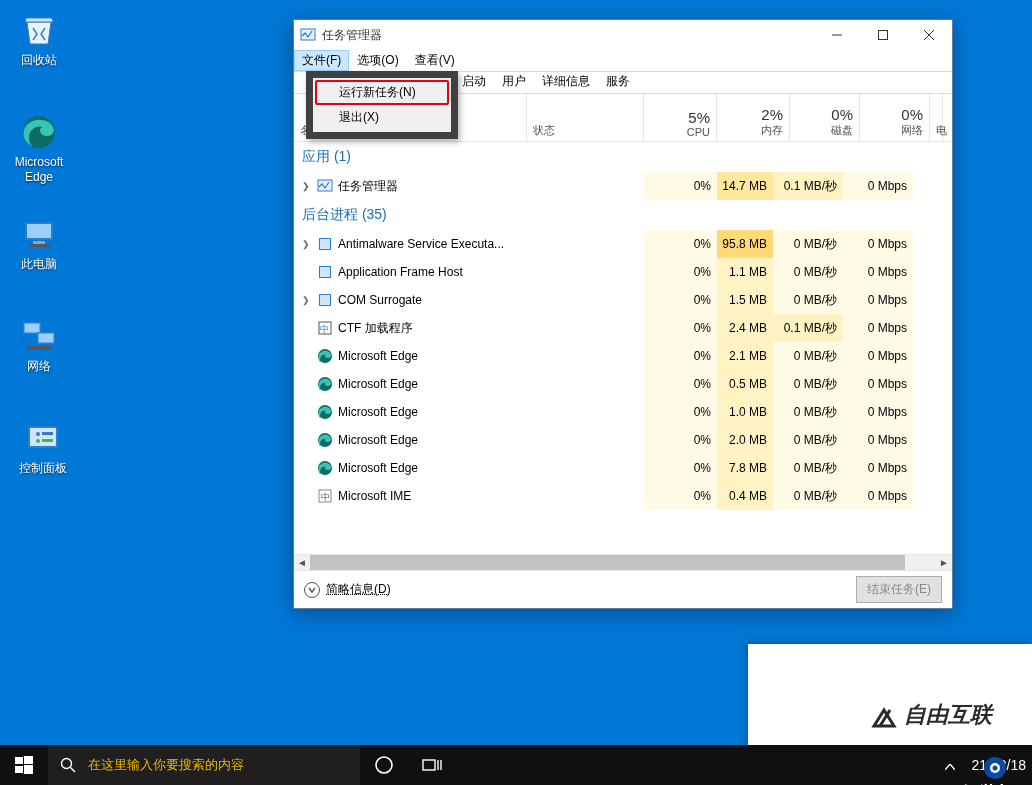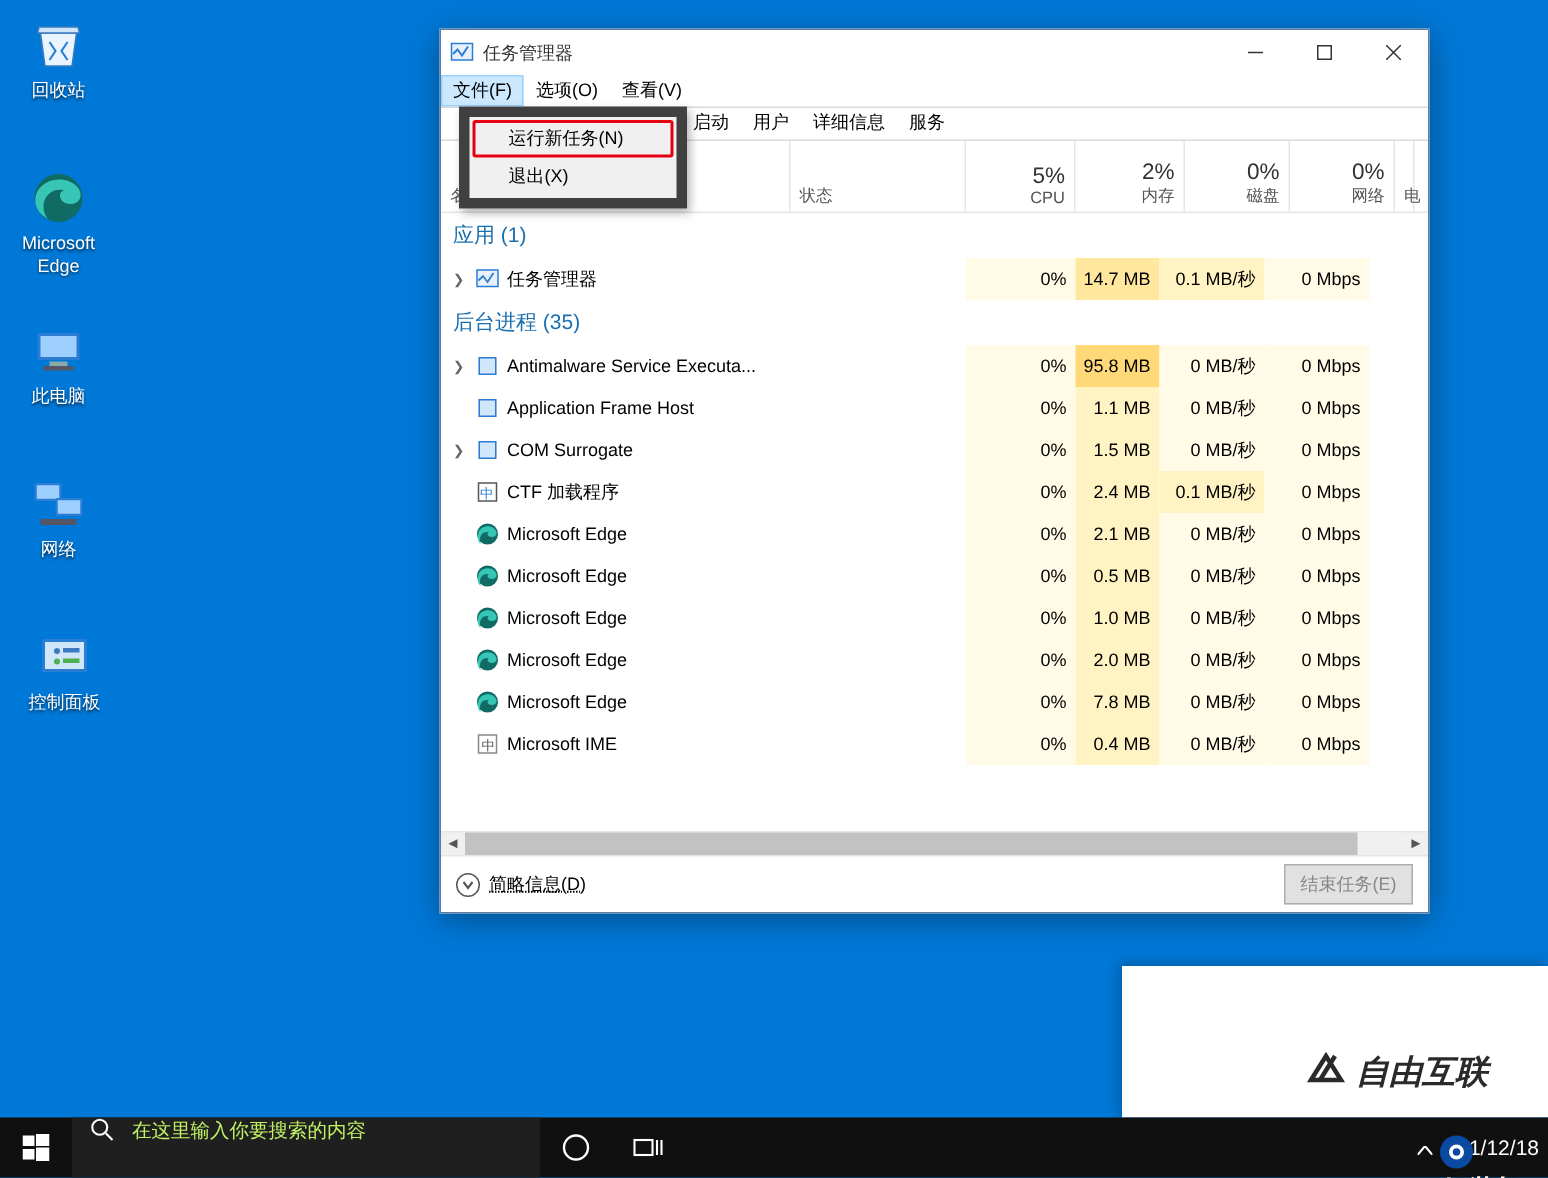"自由互联" .wm1, .wm2 { align-items: flex-start -> flex-end }
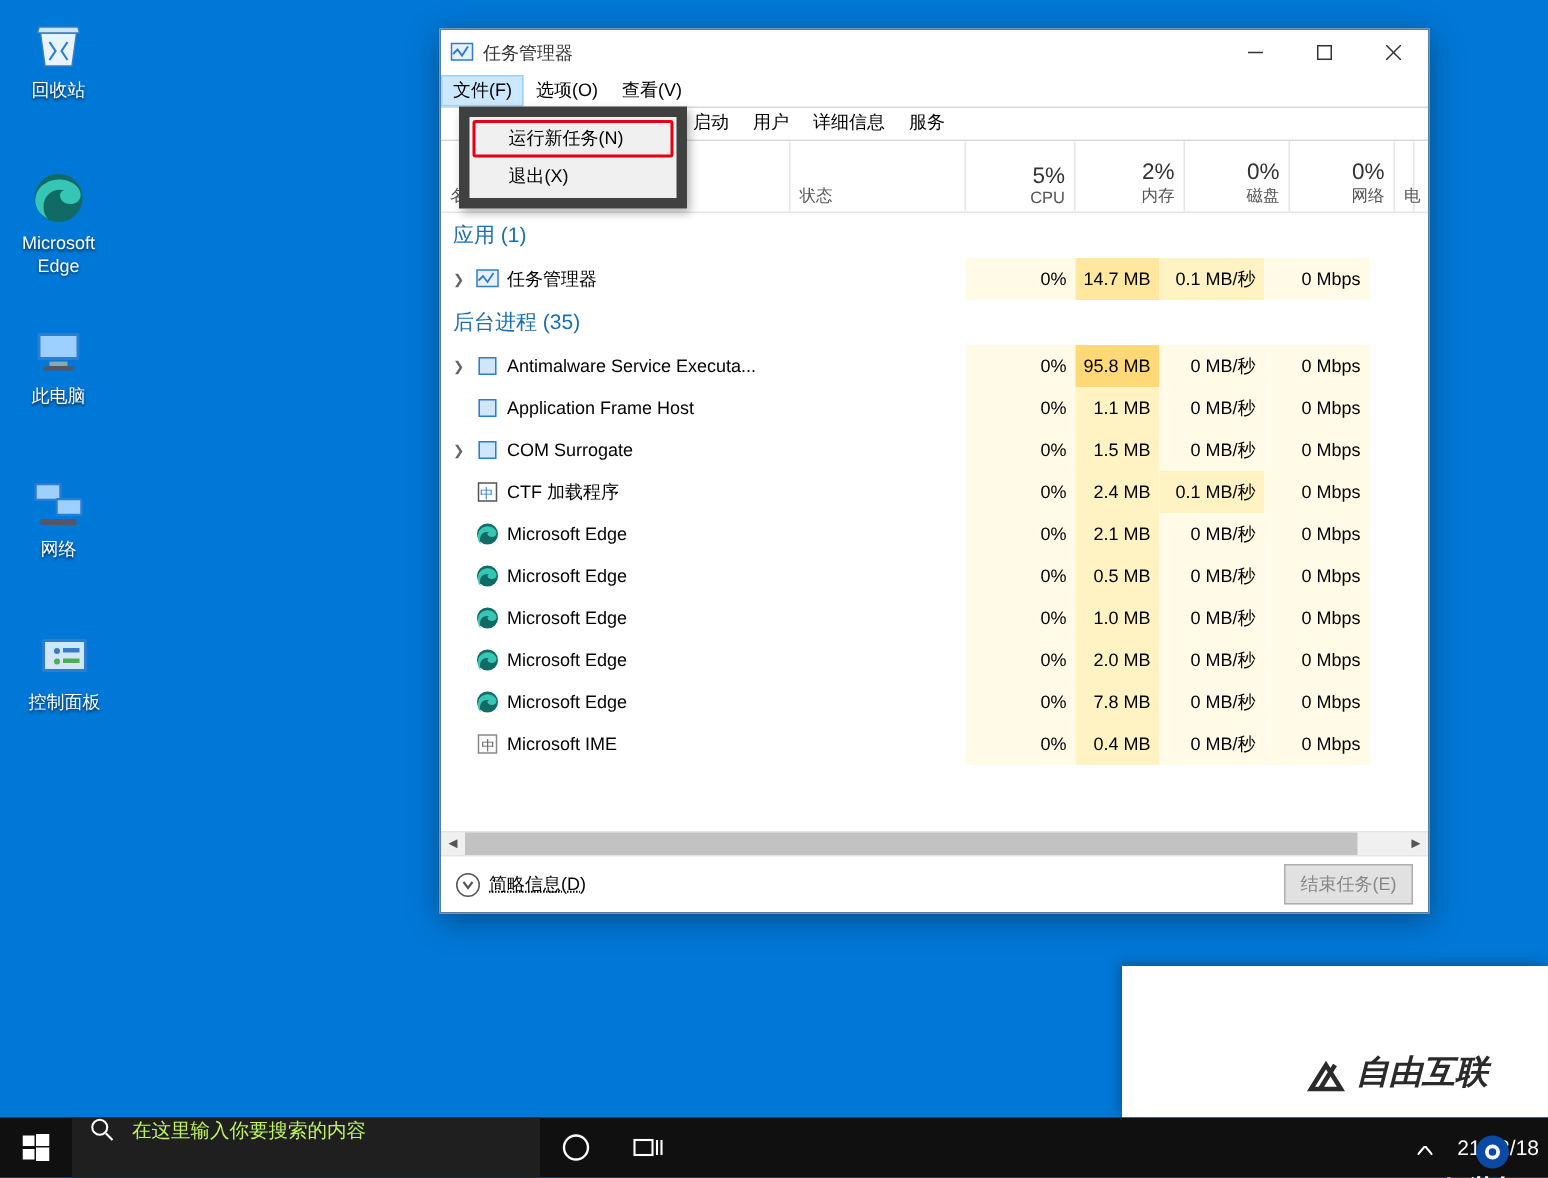"在这里输入你要搜索的内容" .taskbar .searchbox { align-items: none -> center; color: #bef264 -> #eab308 }
